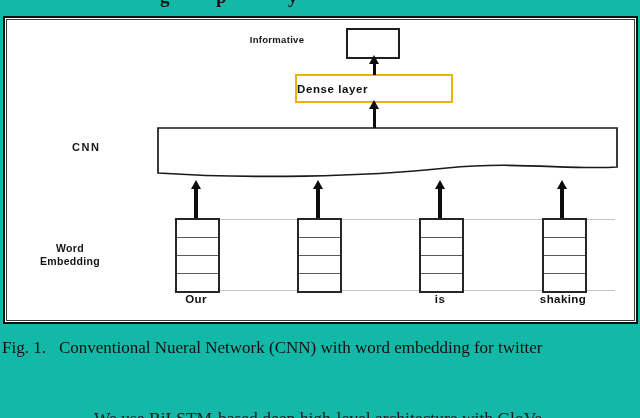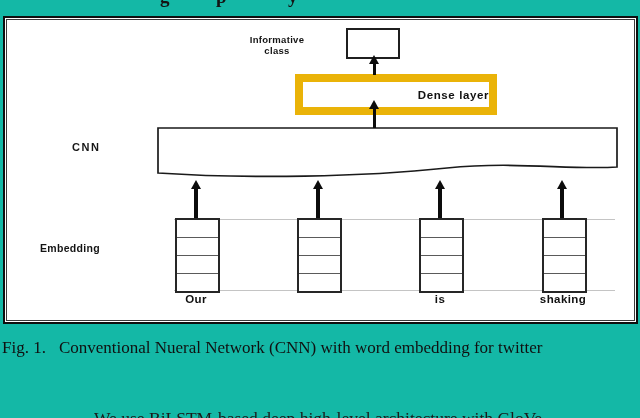"class" div { html: <div>class</div> -> none }
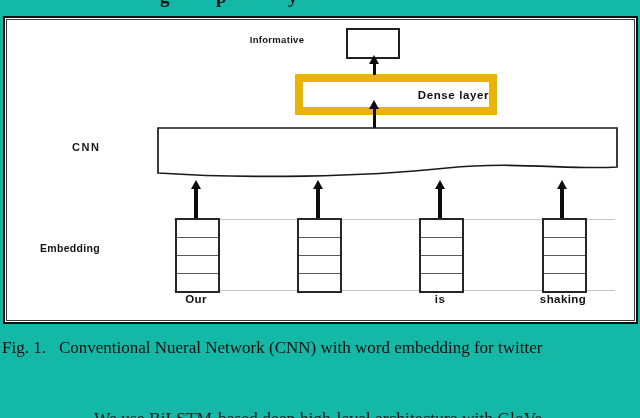"Dense layer" .dense-box { border: 8px solid #eab308 -> 2px solid #eab308; justify-content: flex-end -> flex-start; padding-left: 32px -> none }
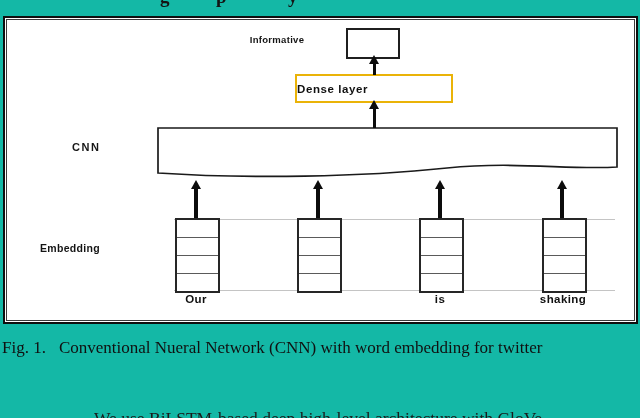"Word" div { html: none -> <div>Word</div> }
